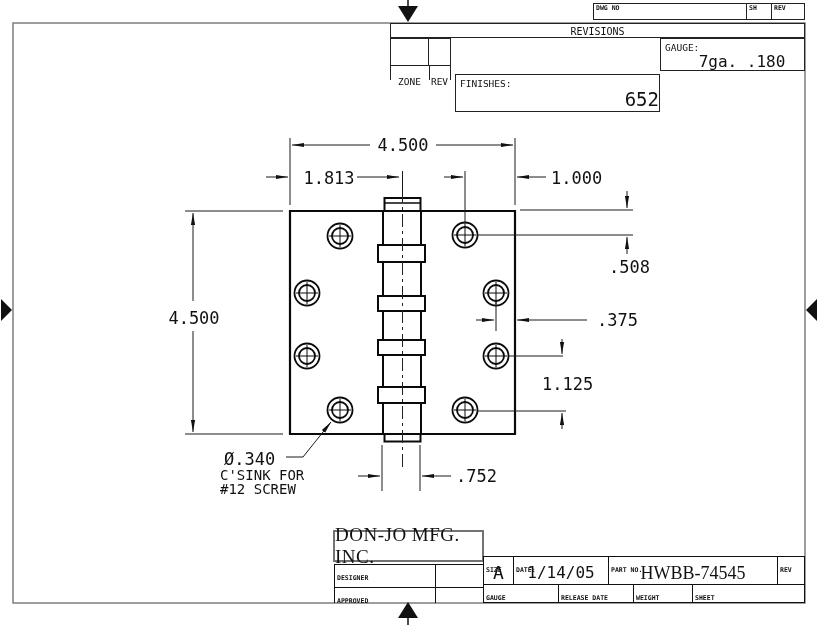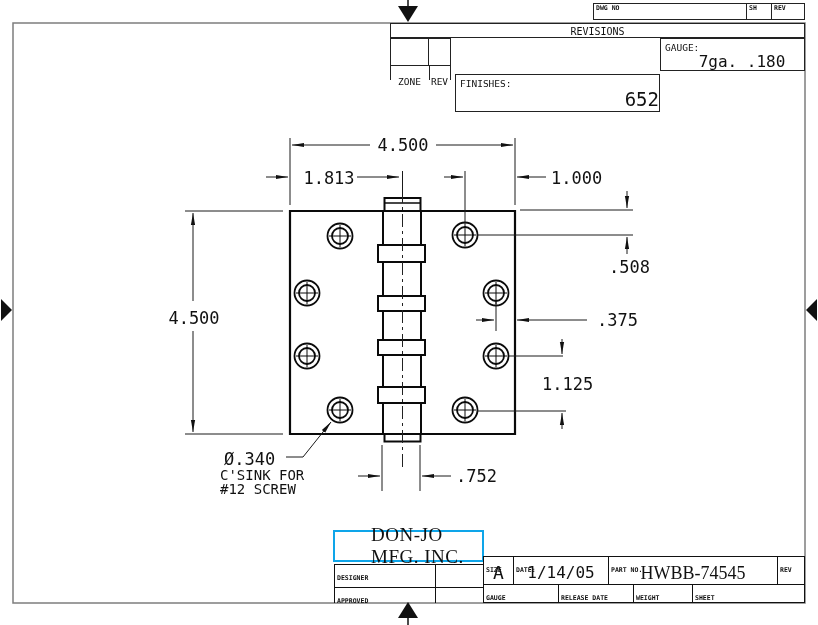"DON-JO MFG. INC." #company-box { border: 2px solid #0ea5e9 -> 2px solid #737373; padding-left: 36px -> none }
